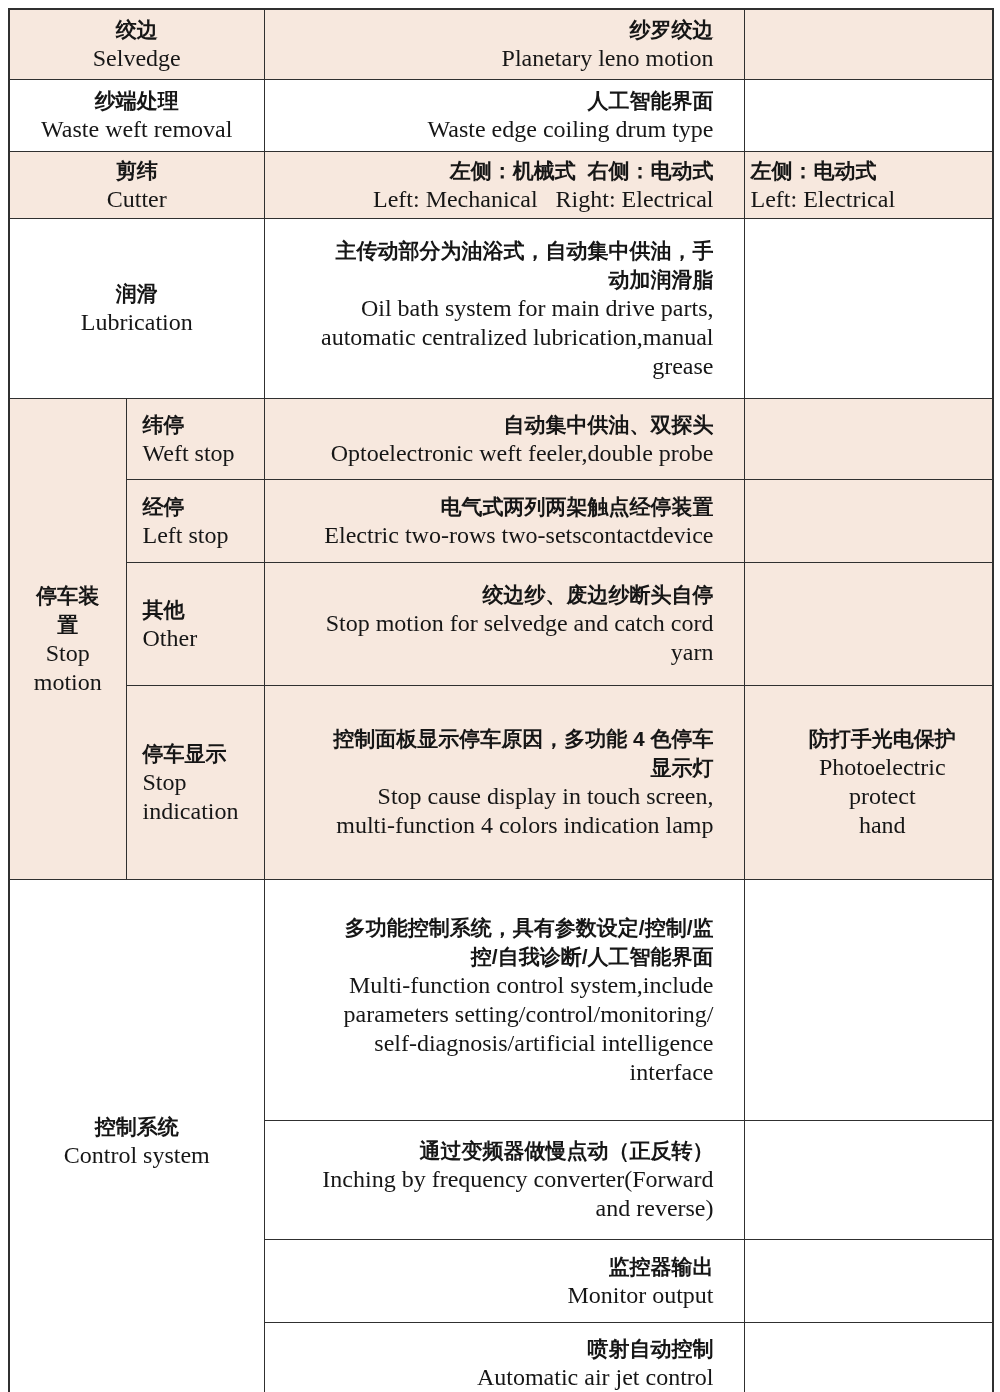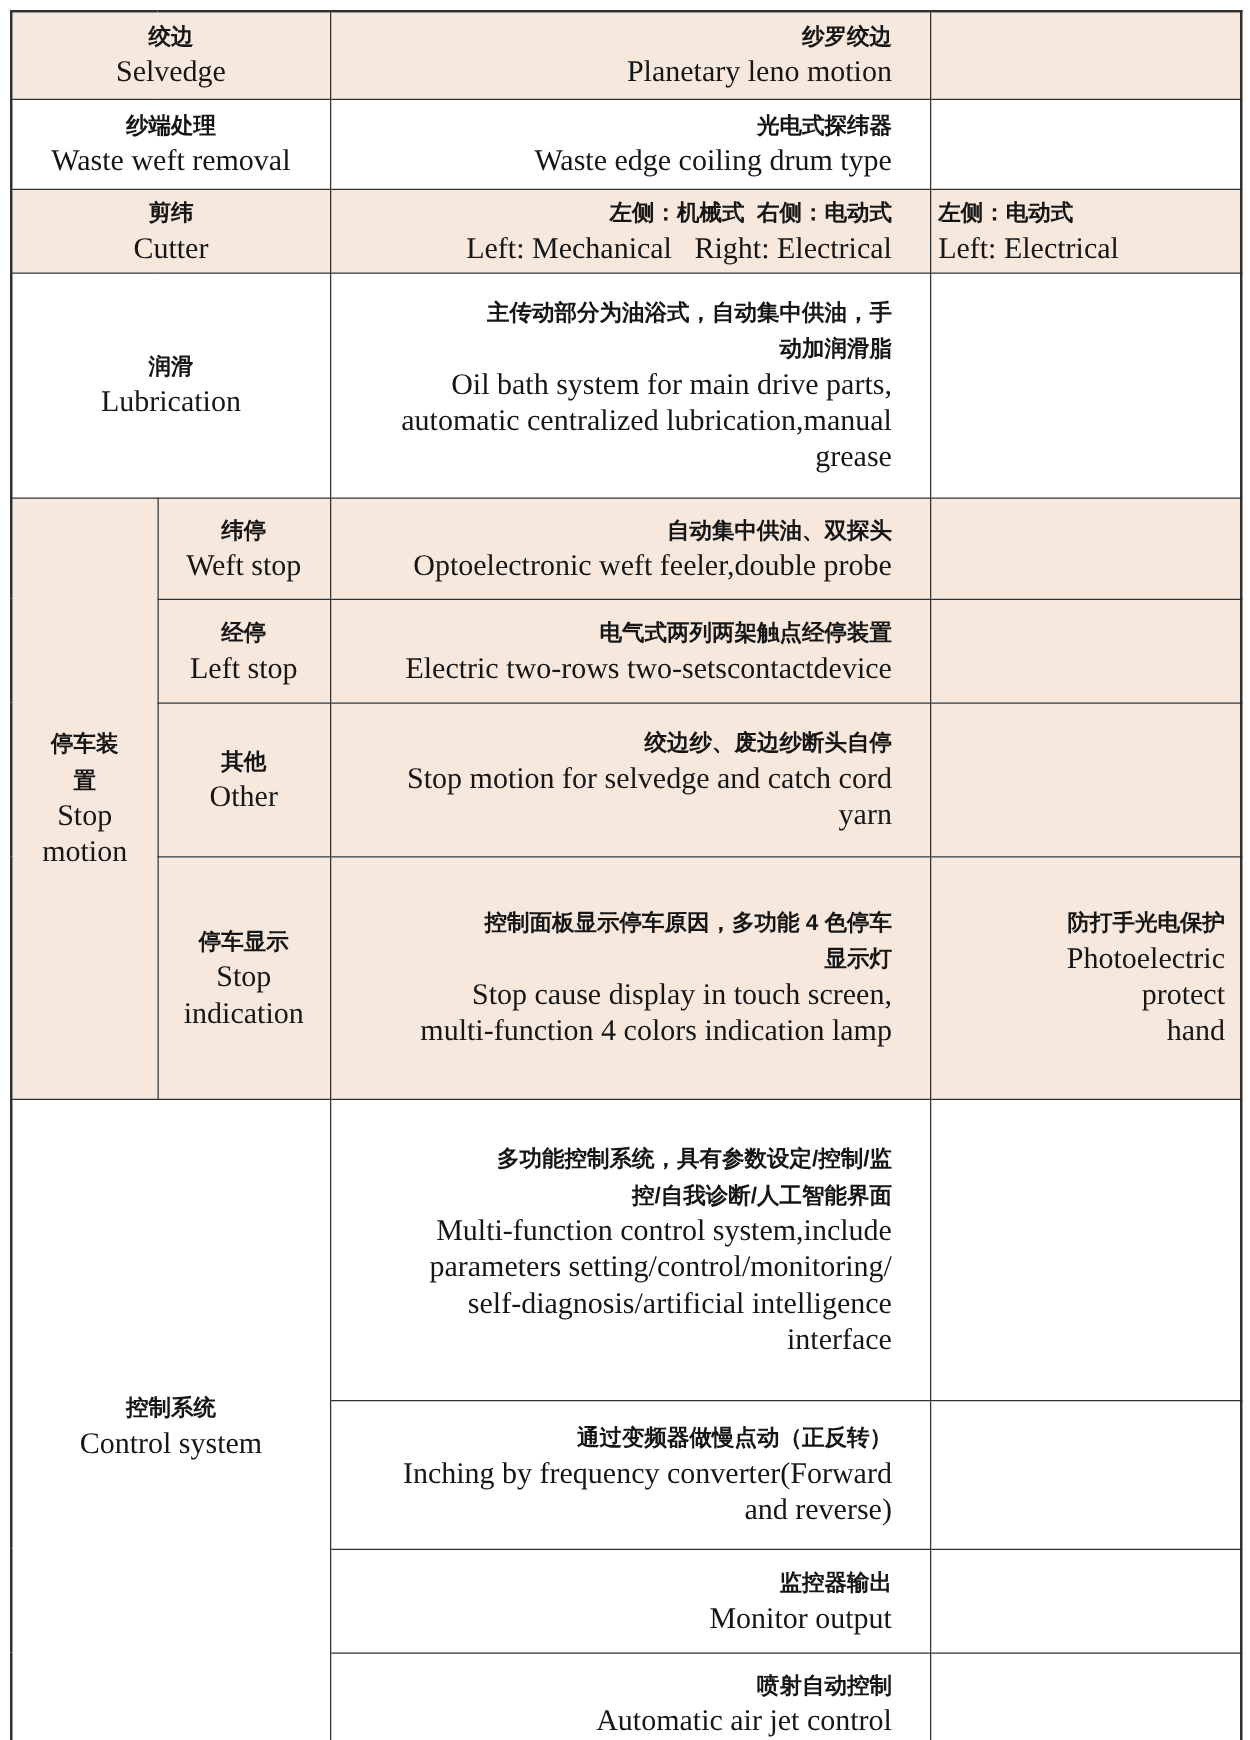"绞边" .zh { font-size: 18px -> 21px }
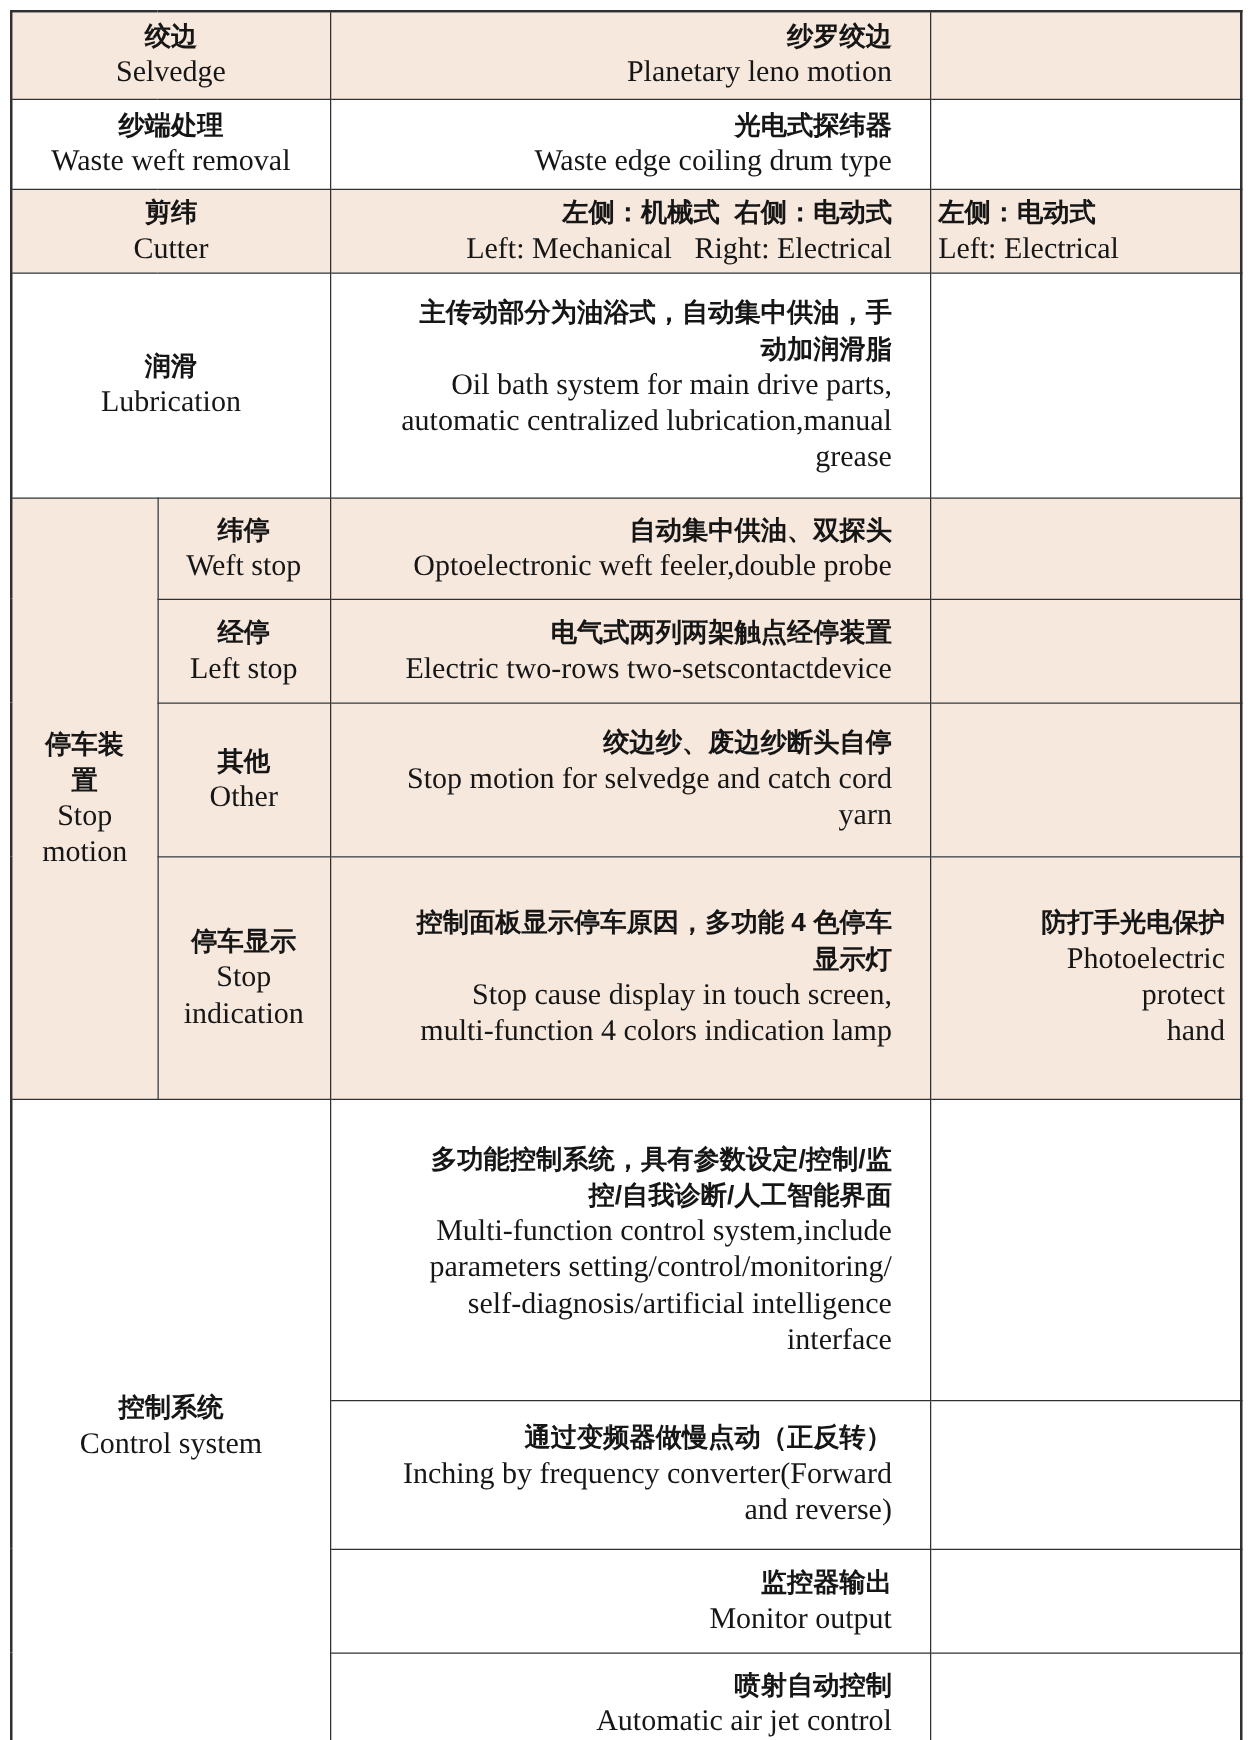"光电式探纬器" div.zh { text: 光电式探纬器 -> 人工智能界面 }
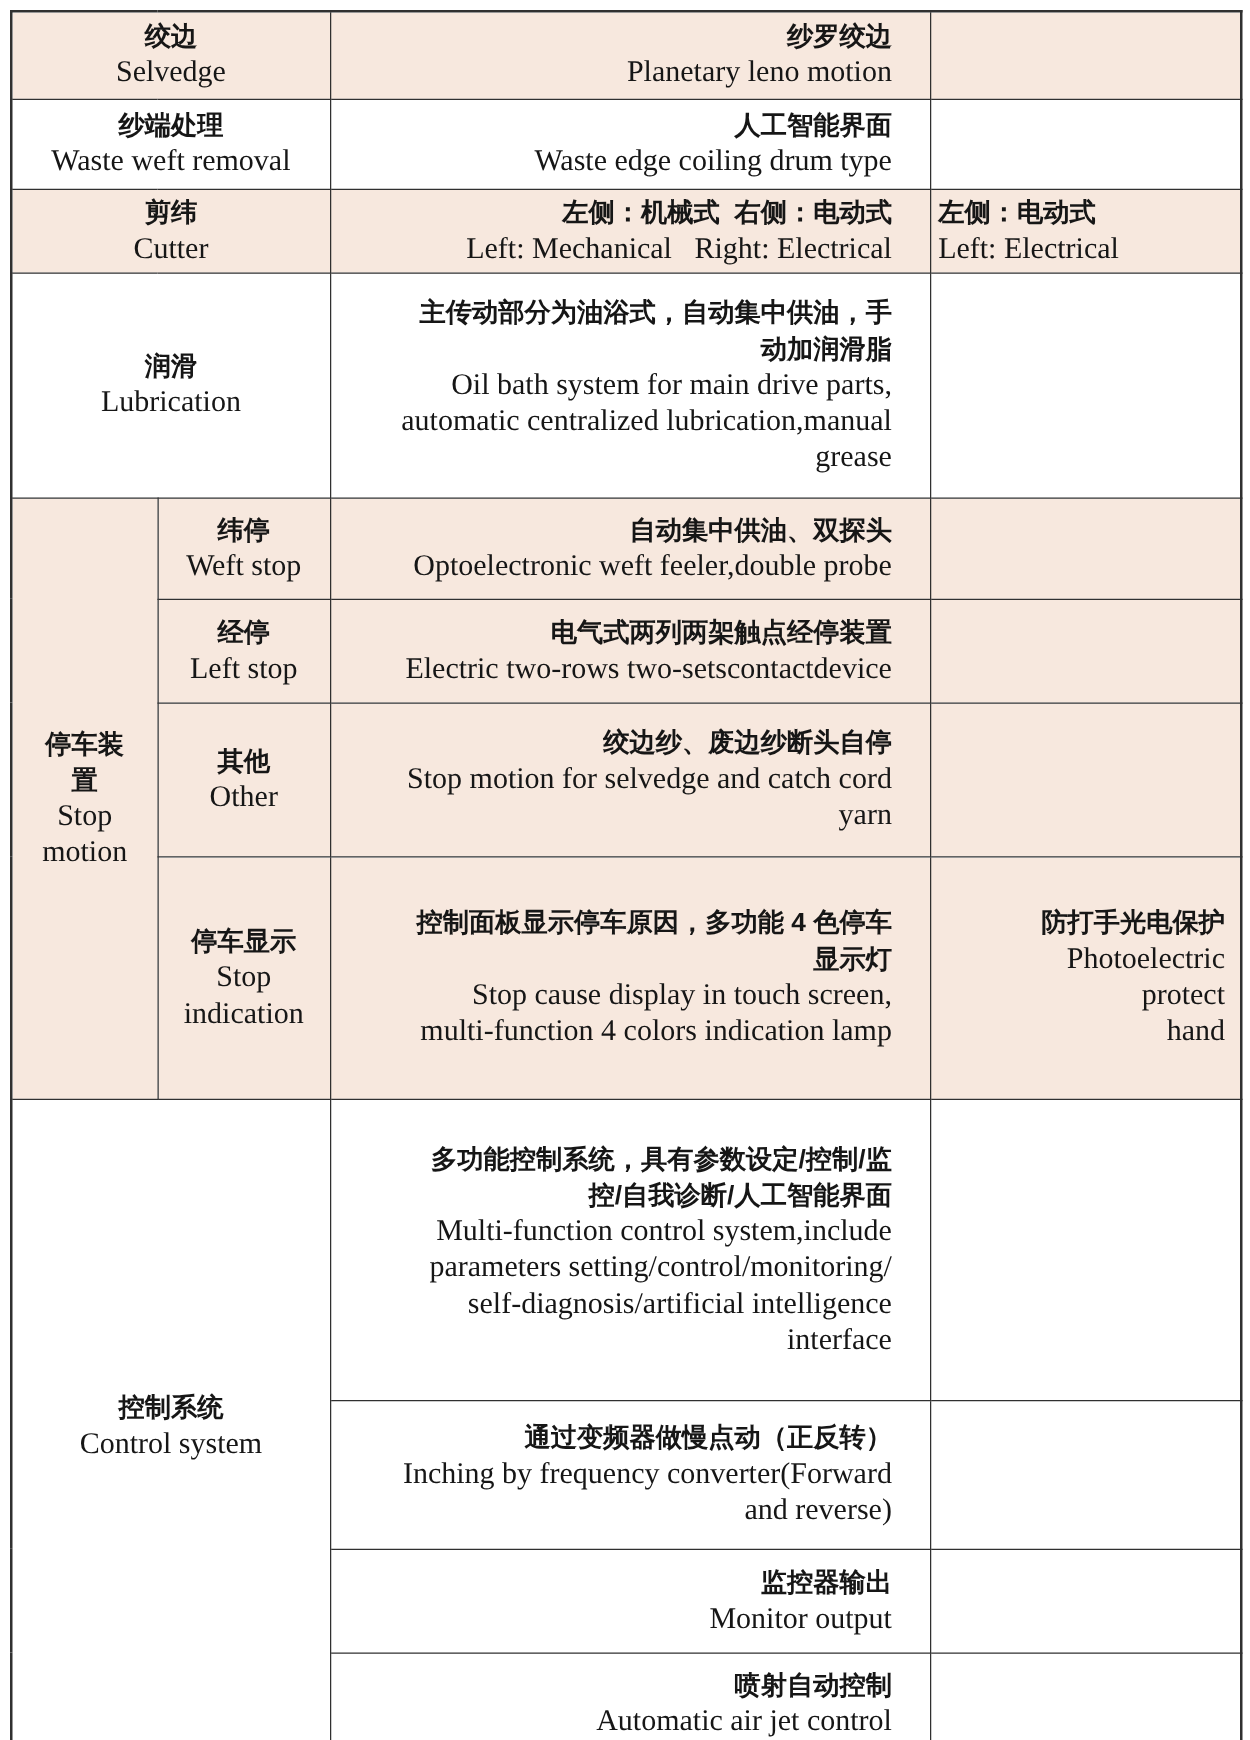"纬停" .sub-cell { text-align: center -> left }
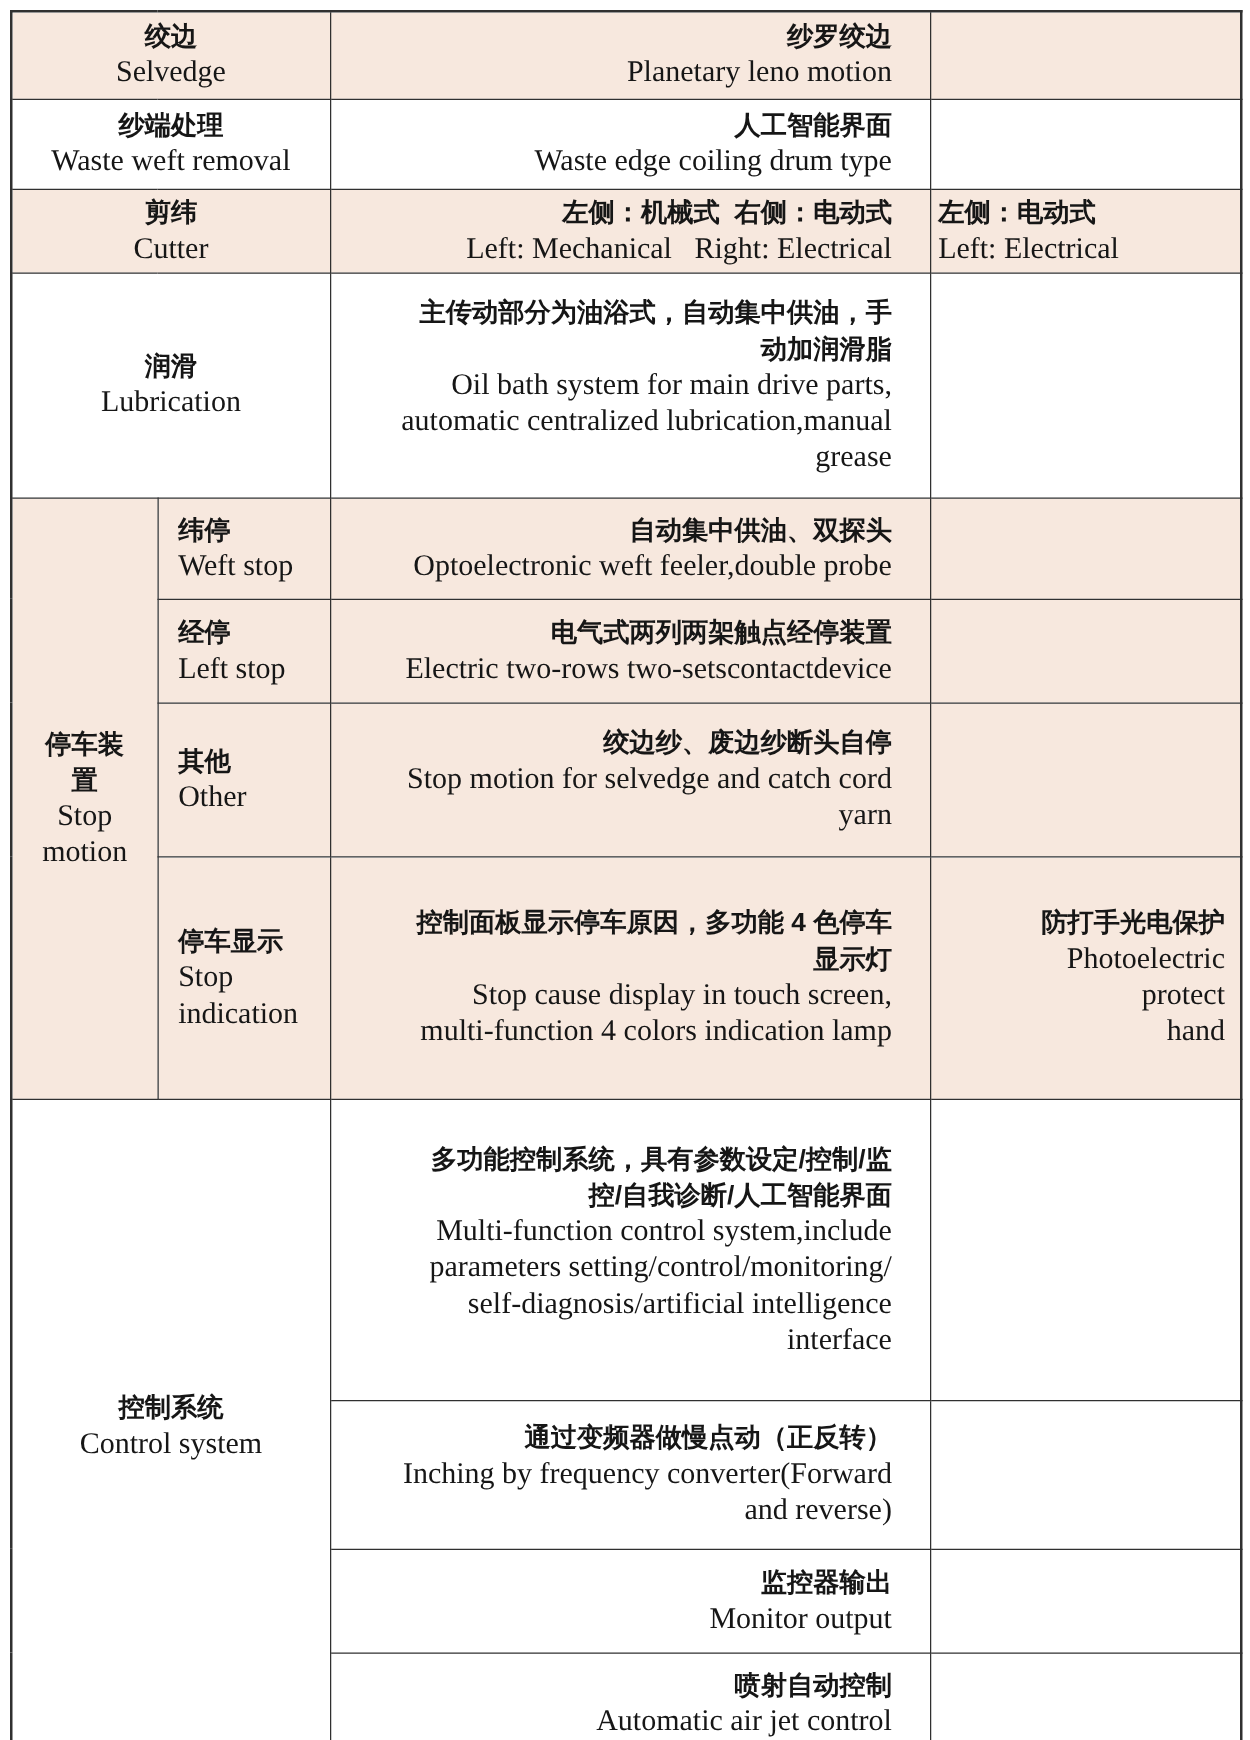"防打手光电保护" .extra-left { text-align: right -> center }
